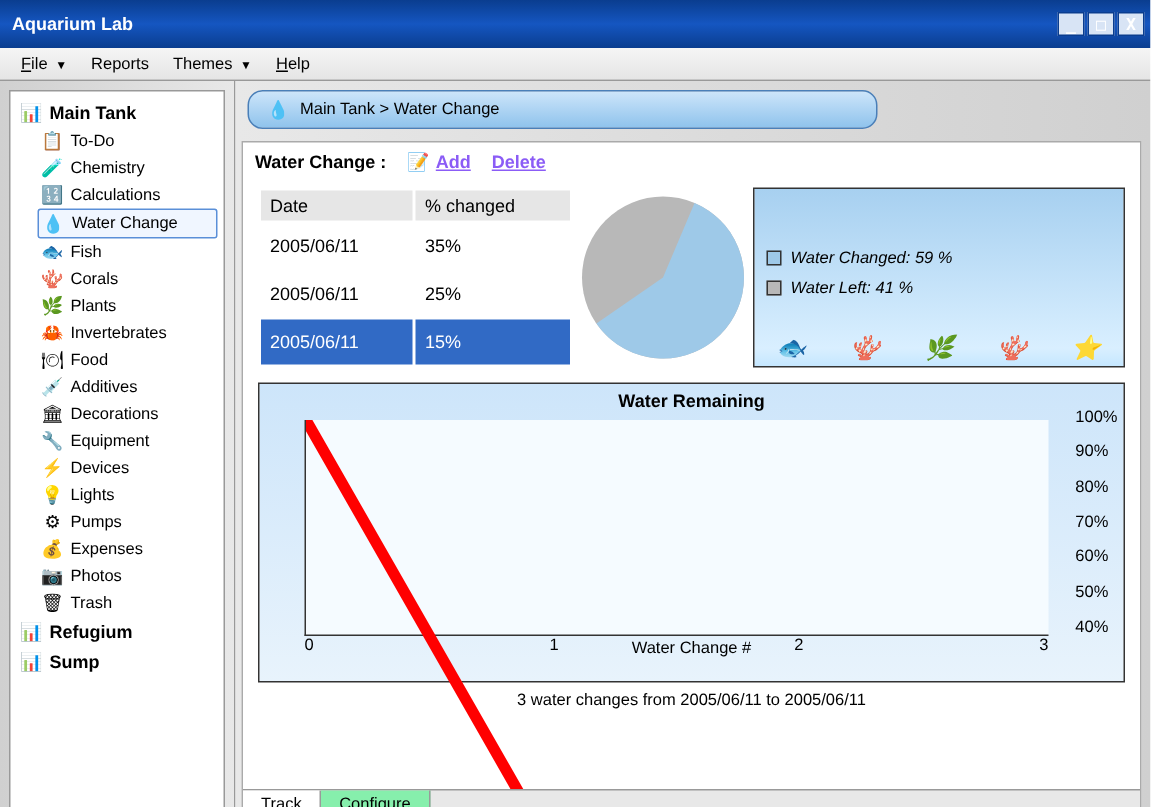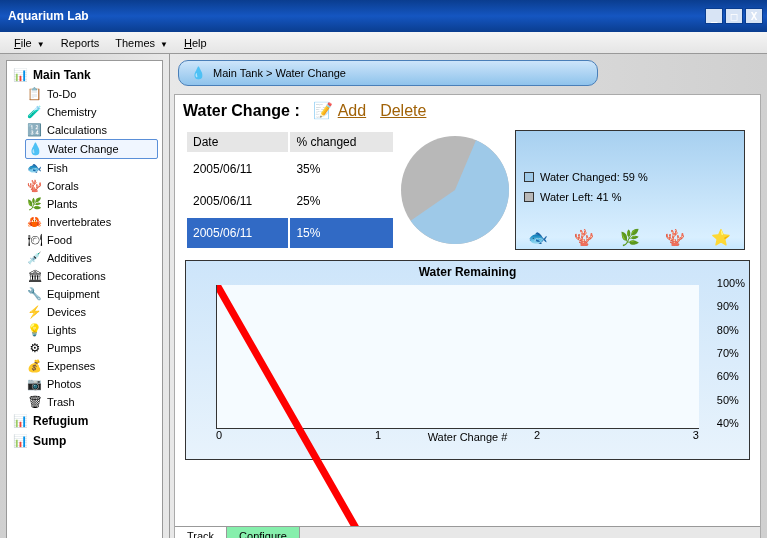"Water Change :" .content-header { font-size: 16px -> 12px }
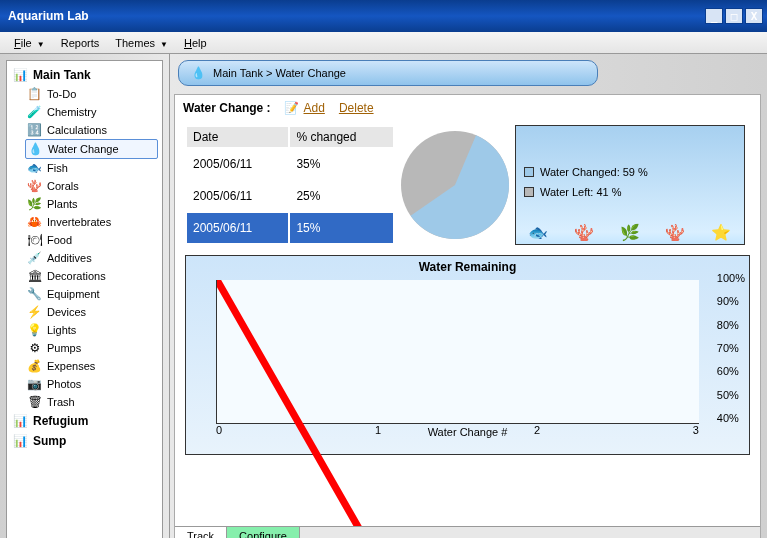"Add" .link { color: #a16207 -> #8b5cf6; font-weight: normal -> bold }
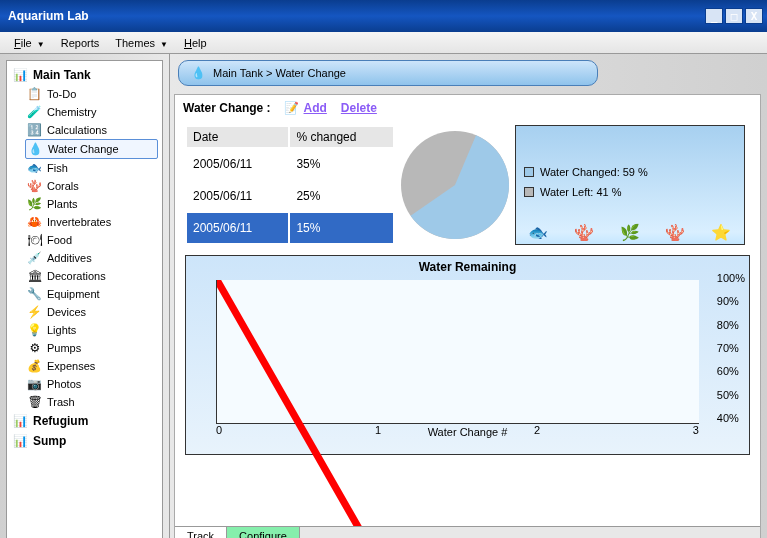"Water Changed: 59 %" .legend-box { font-style: none -> italic; width: 230px -> 248px }
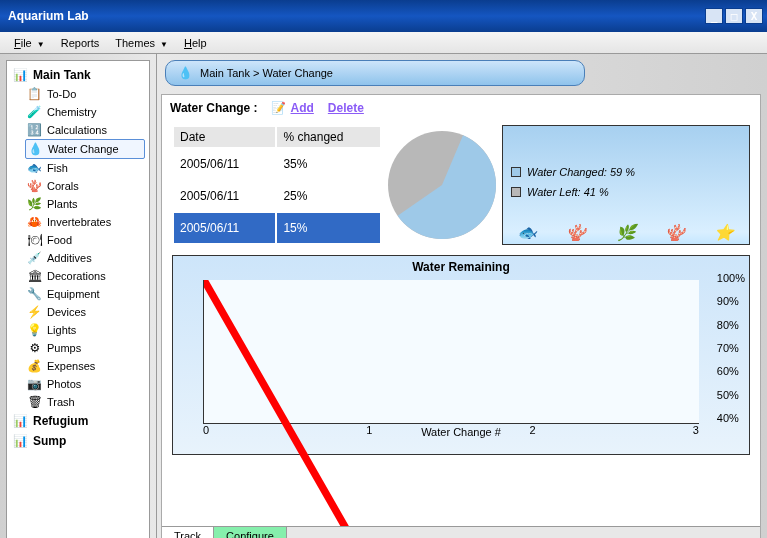"3 water changes from 2005/06/11" div.summary { html: none -> <div>3 water changes from 2005/06/11 to 2005/06/11</div> }
